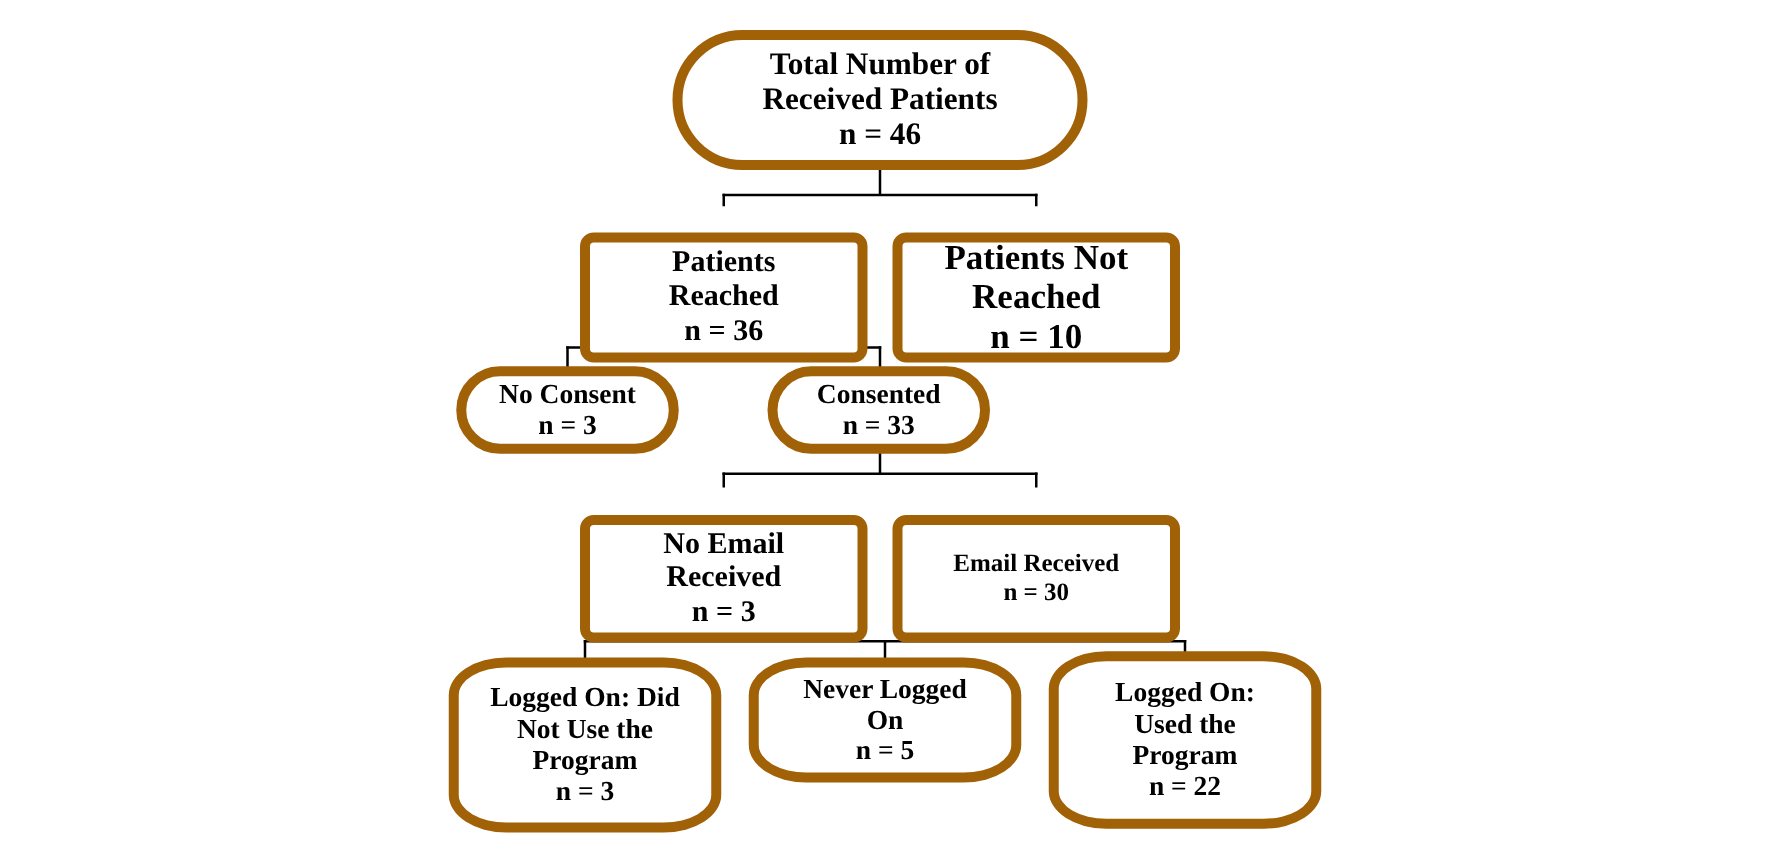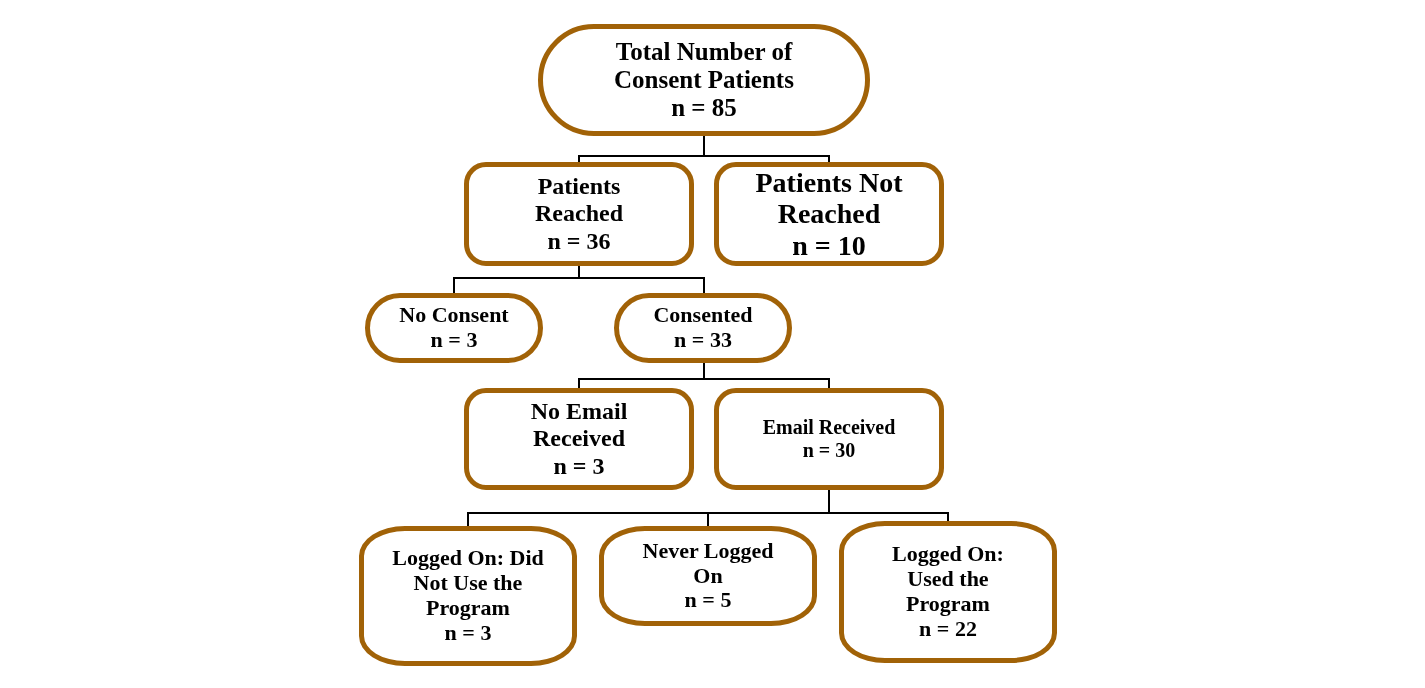"Total Number of" .node { border: 5px solid #a16207 -> 8px solid #a16207 }
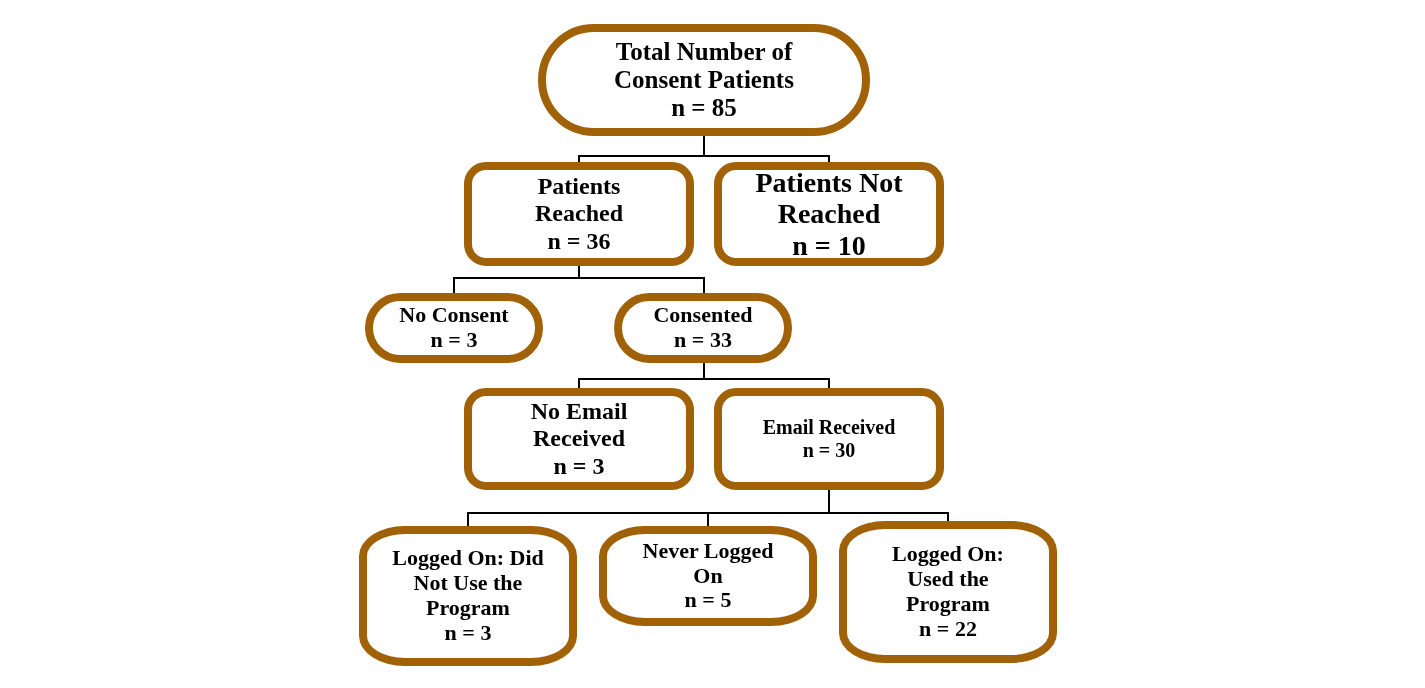"Consent Patients" span.line { text: Consent -> Received }
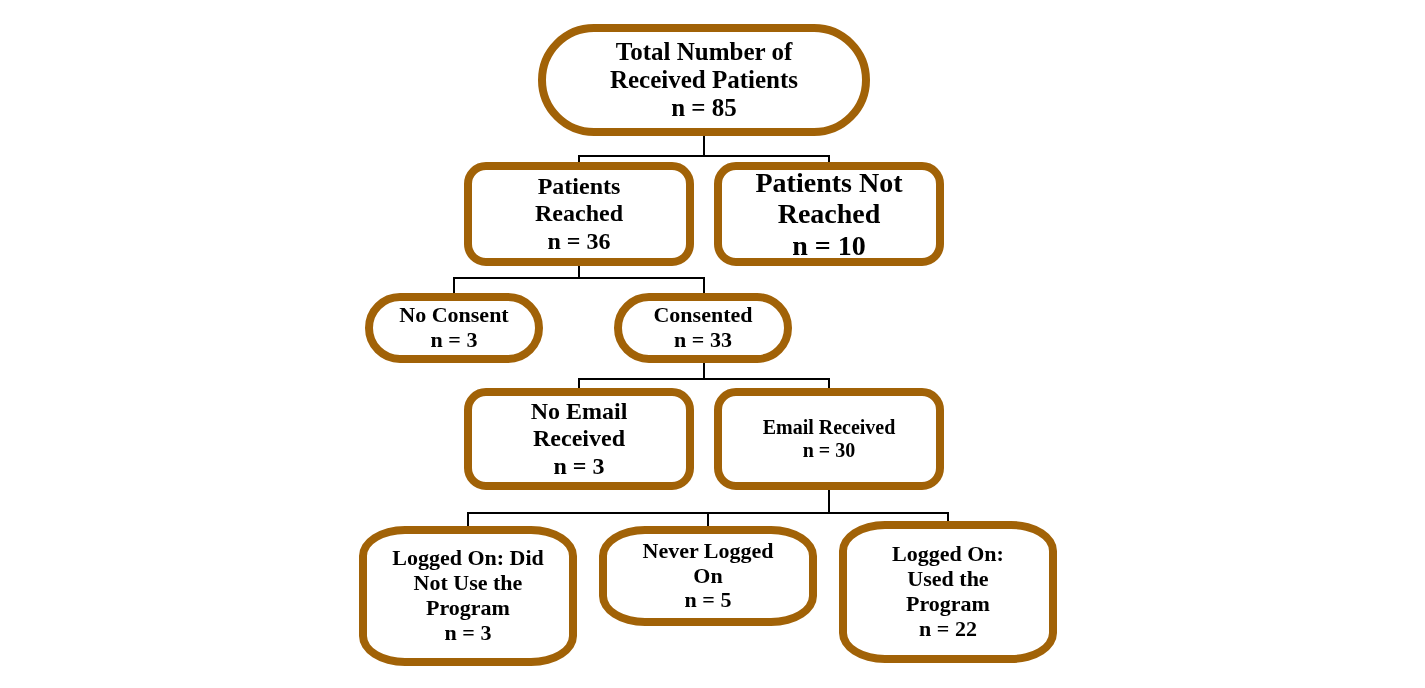"n = 85" span.line { text: 85 -> 46 }
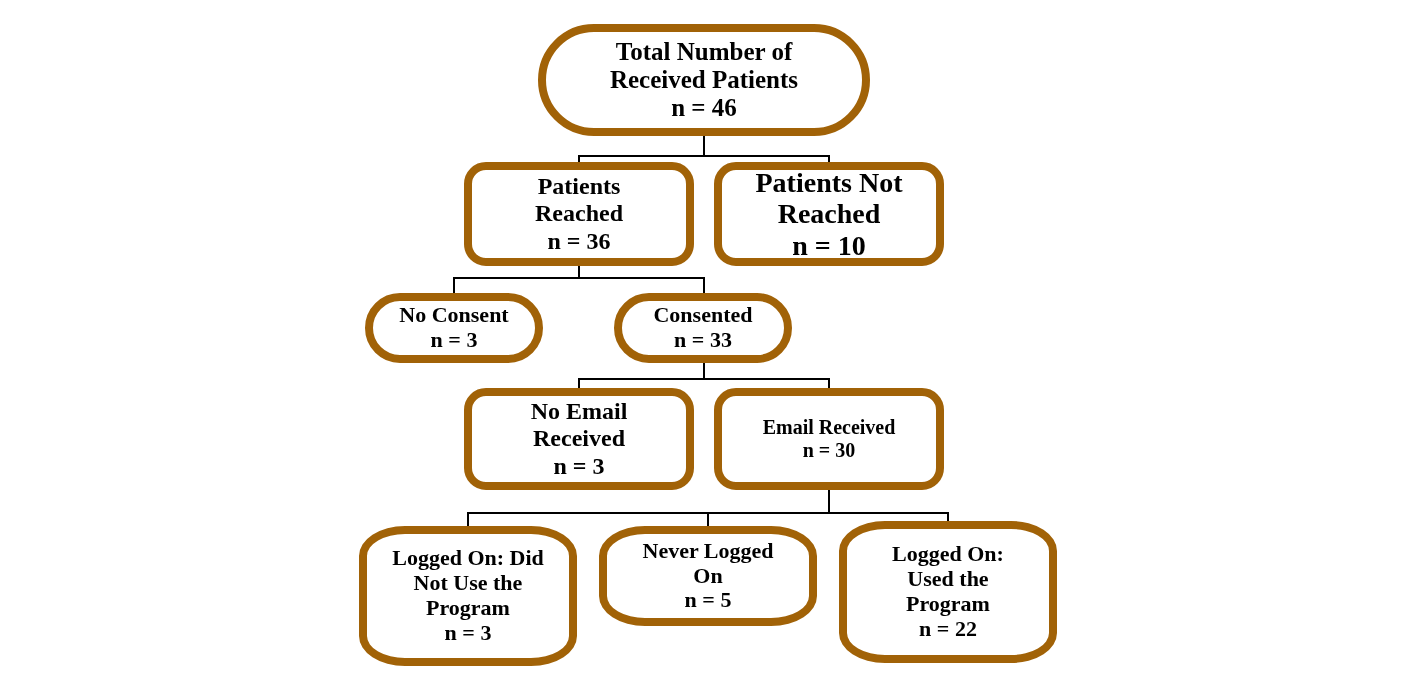"Patients" .rrect { border-radius: 22px -> 11px; margin-top: none -> 24px }
